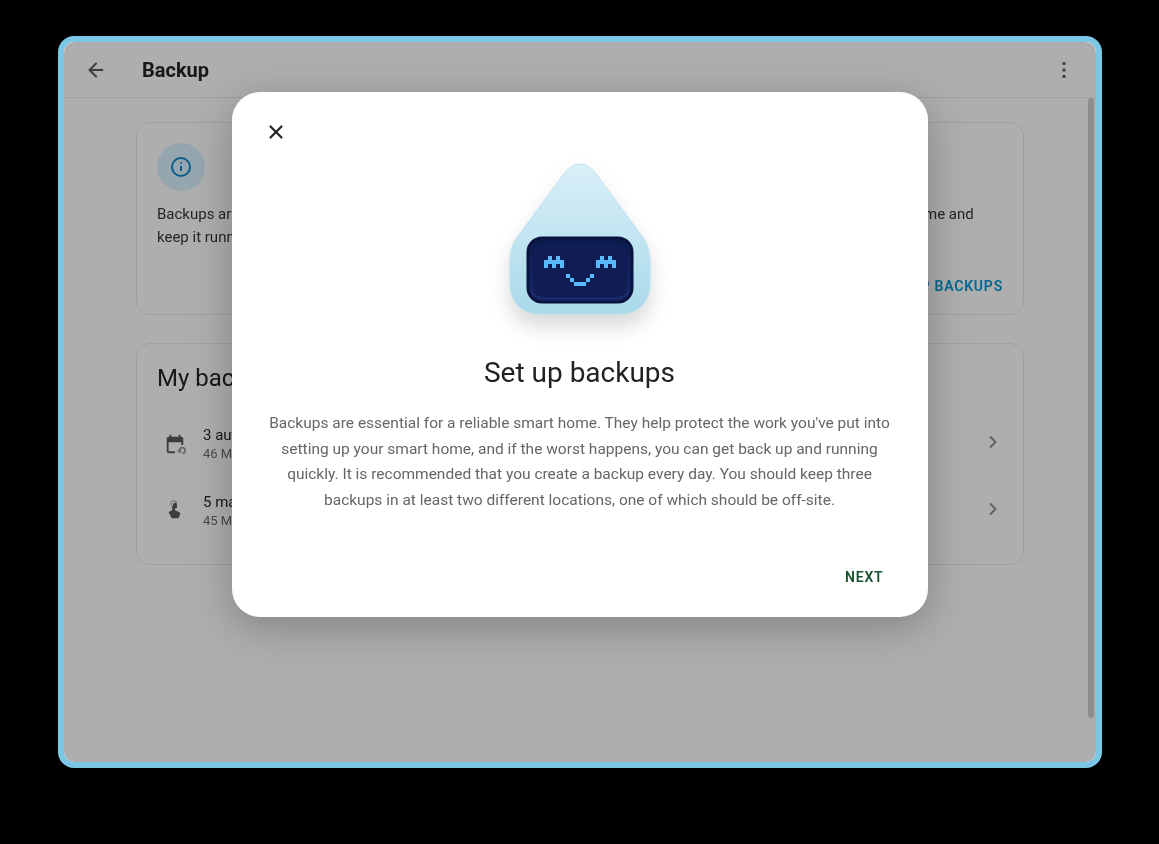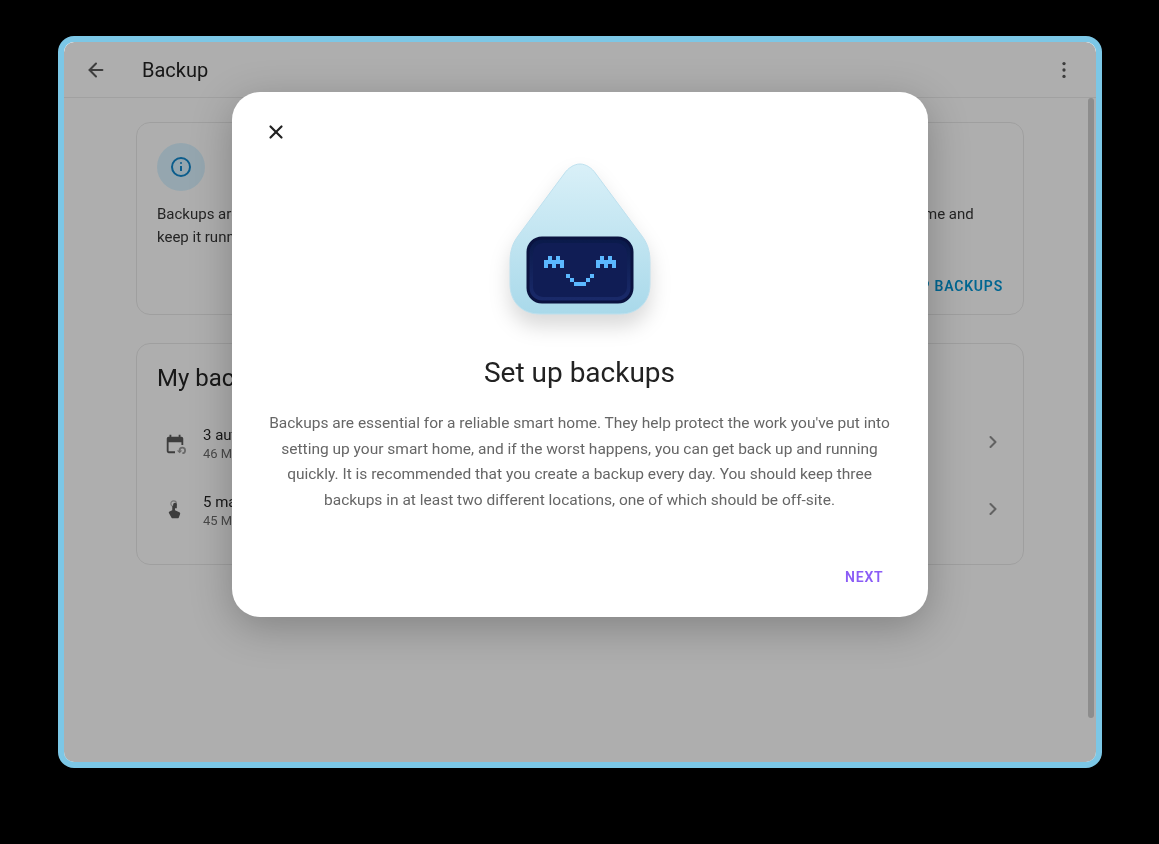"Backup" .header-title { font-weight: 400 -> 700 }
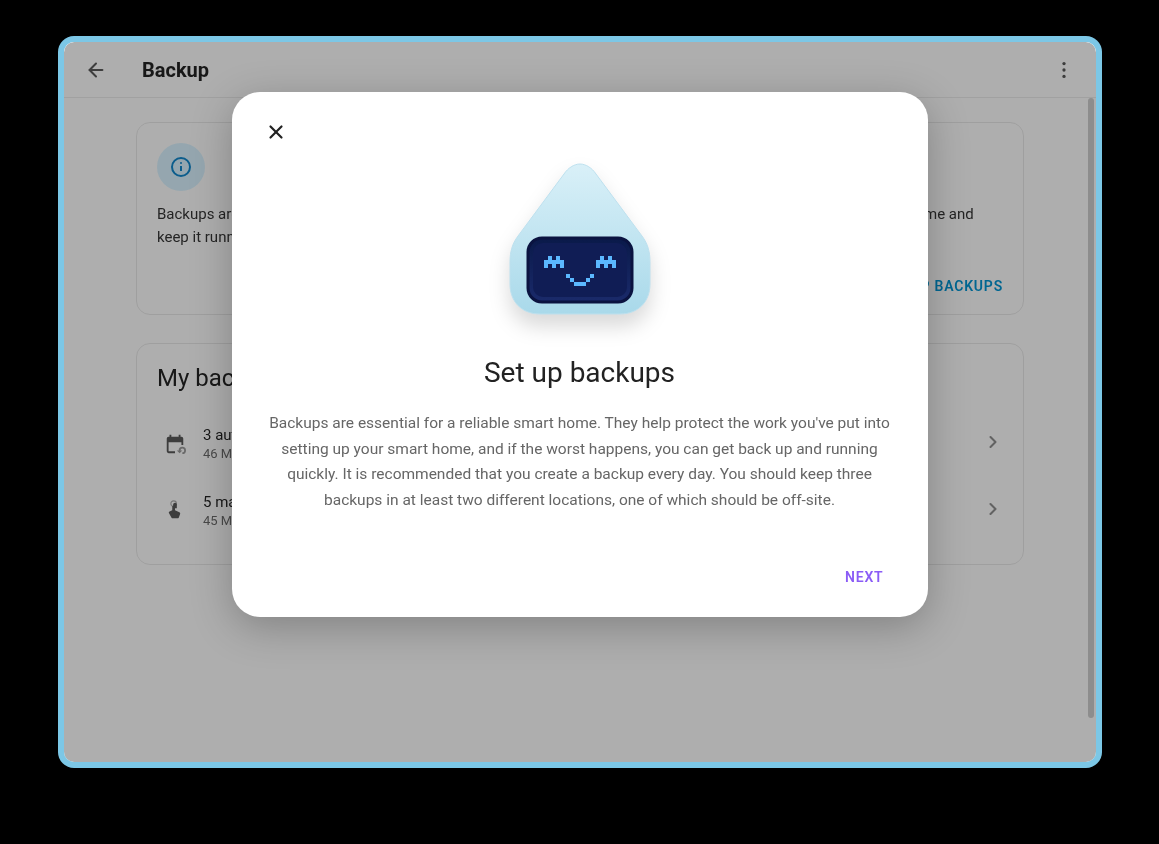"NEXT" .dialog-next { color: #8b5cf6 -> #14532d }
